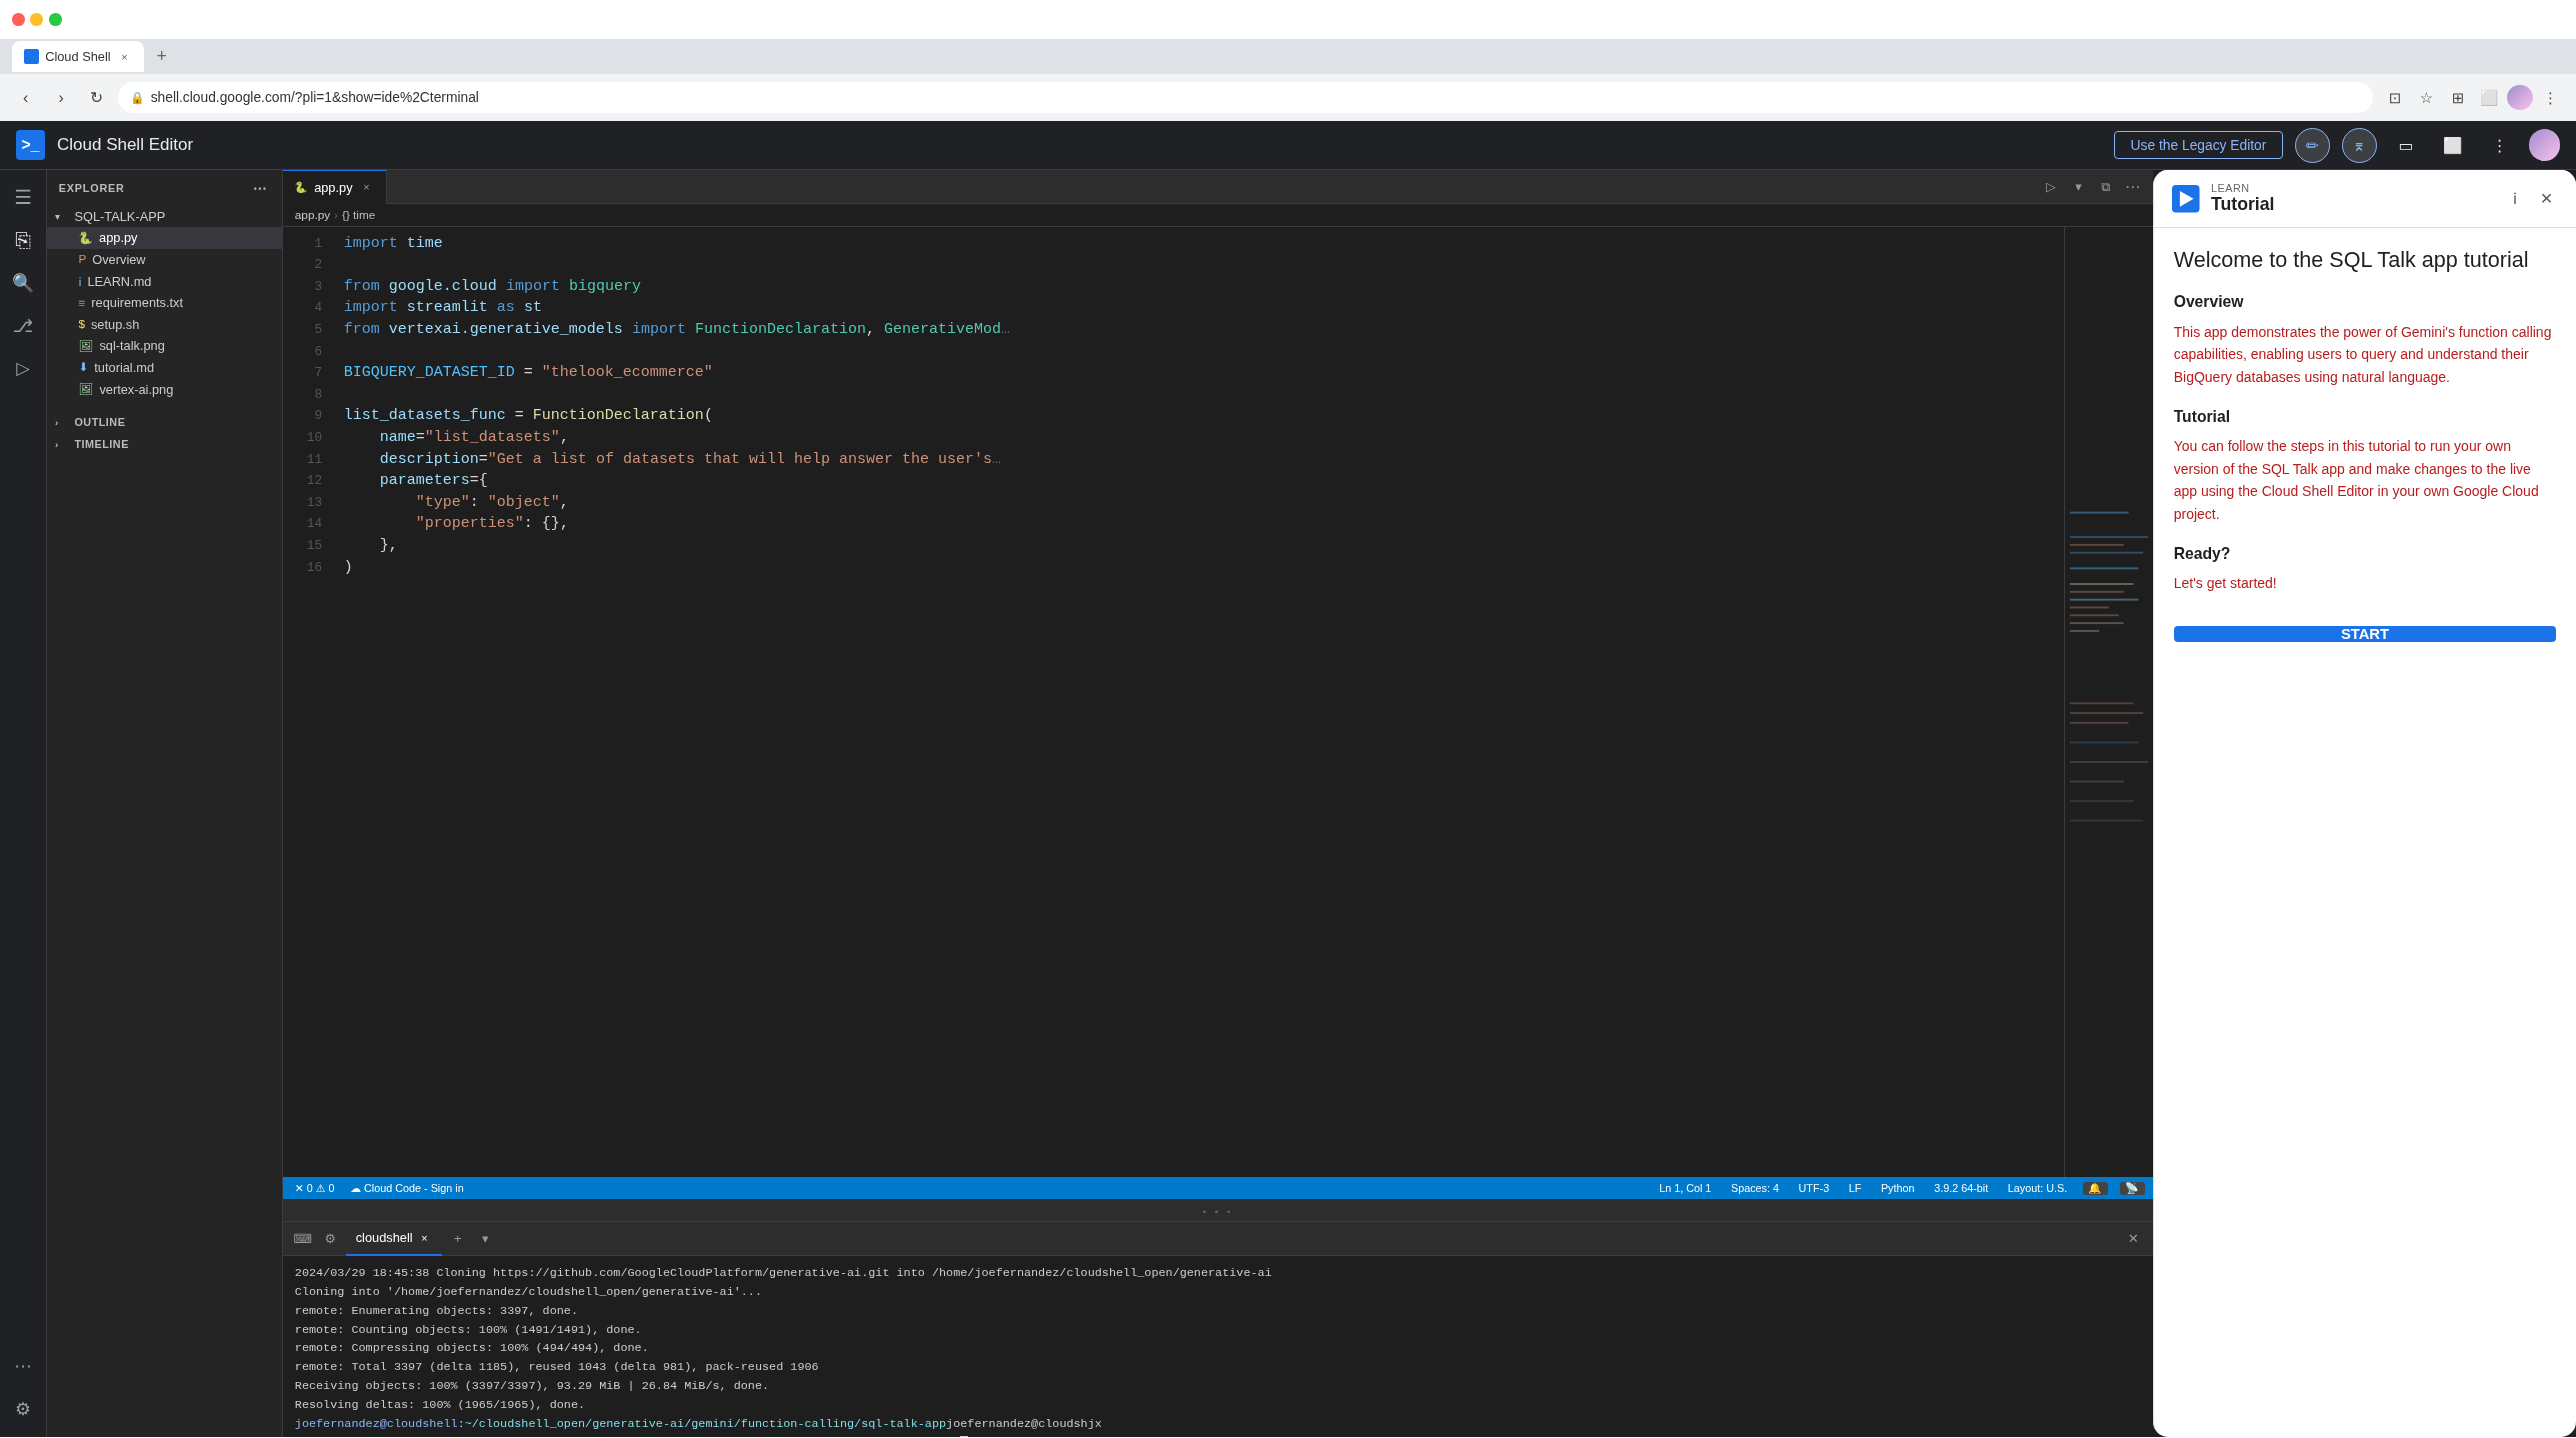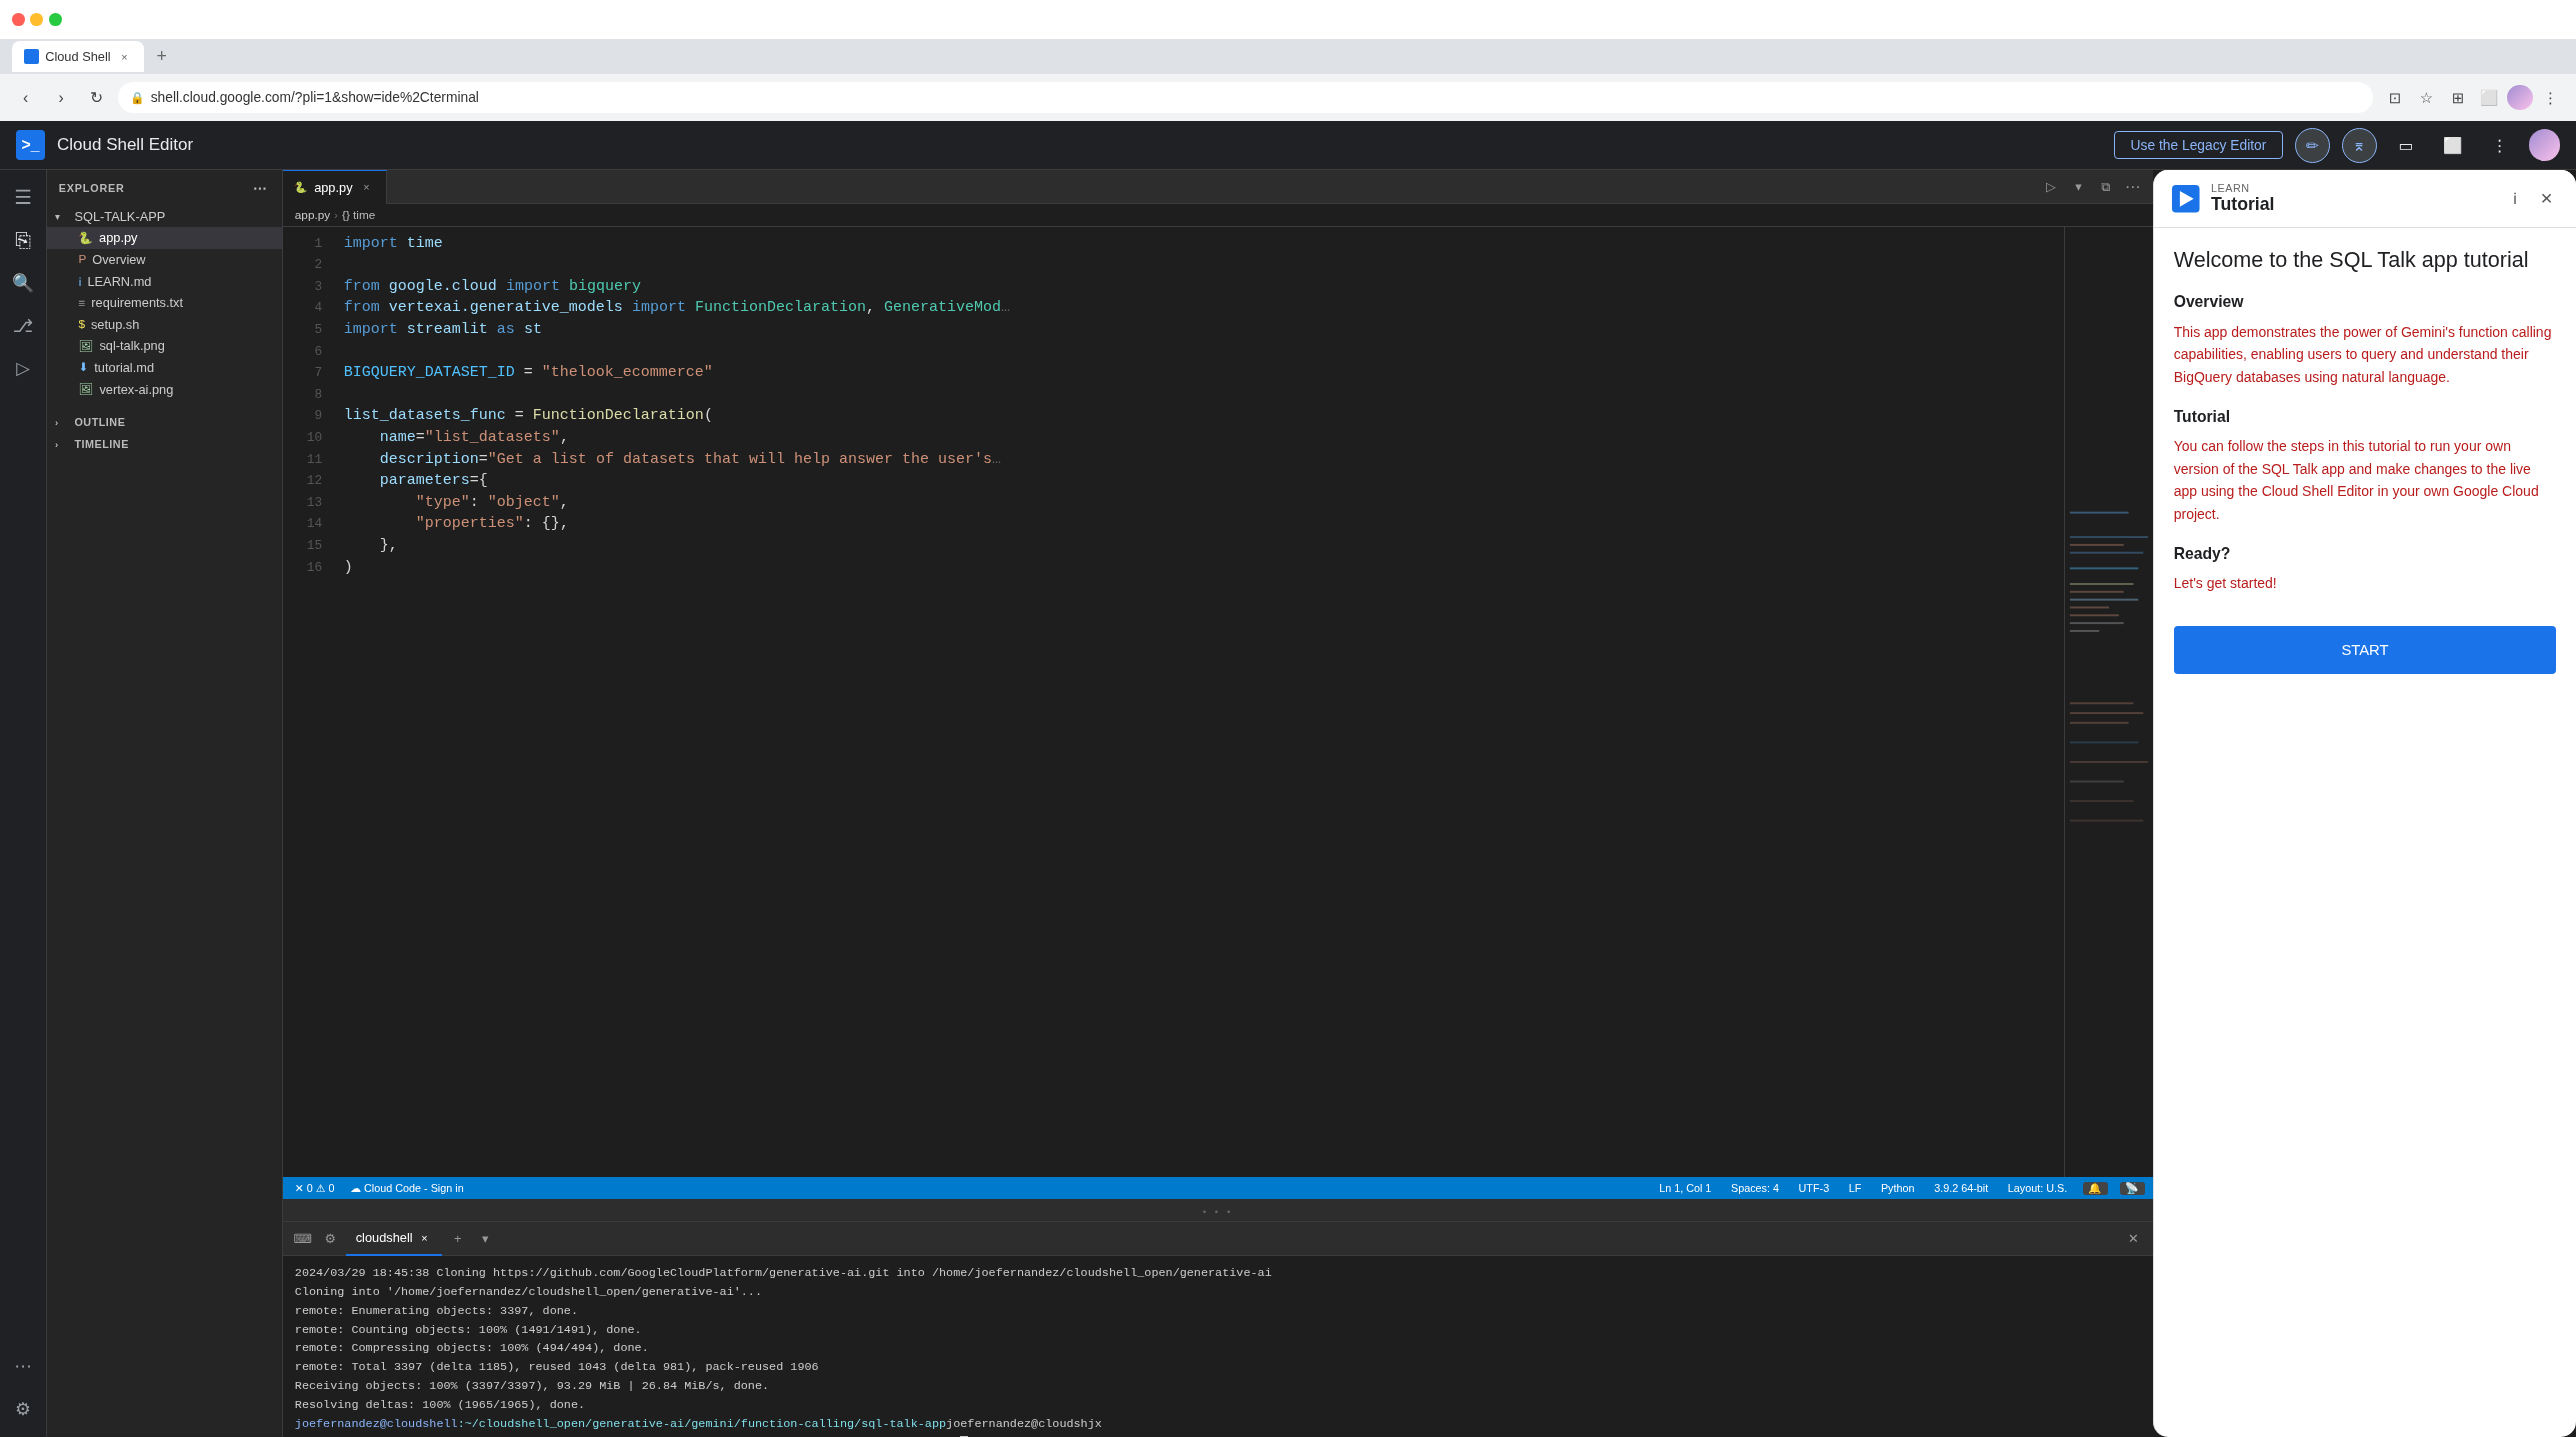"from vertexai.generative_models import" div.code-line { order: before "import streamlit as st" -> after "import streamlit as st" }
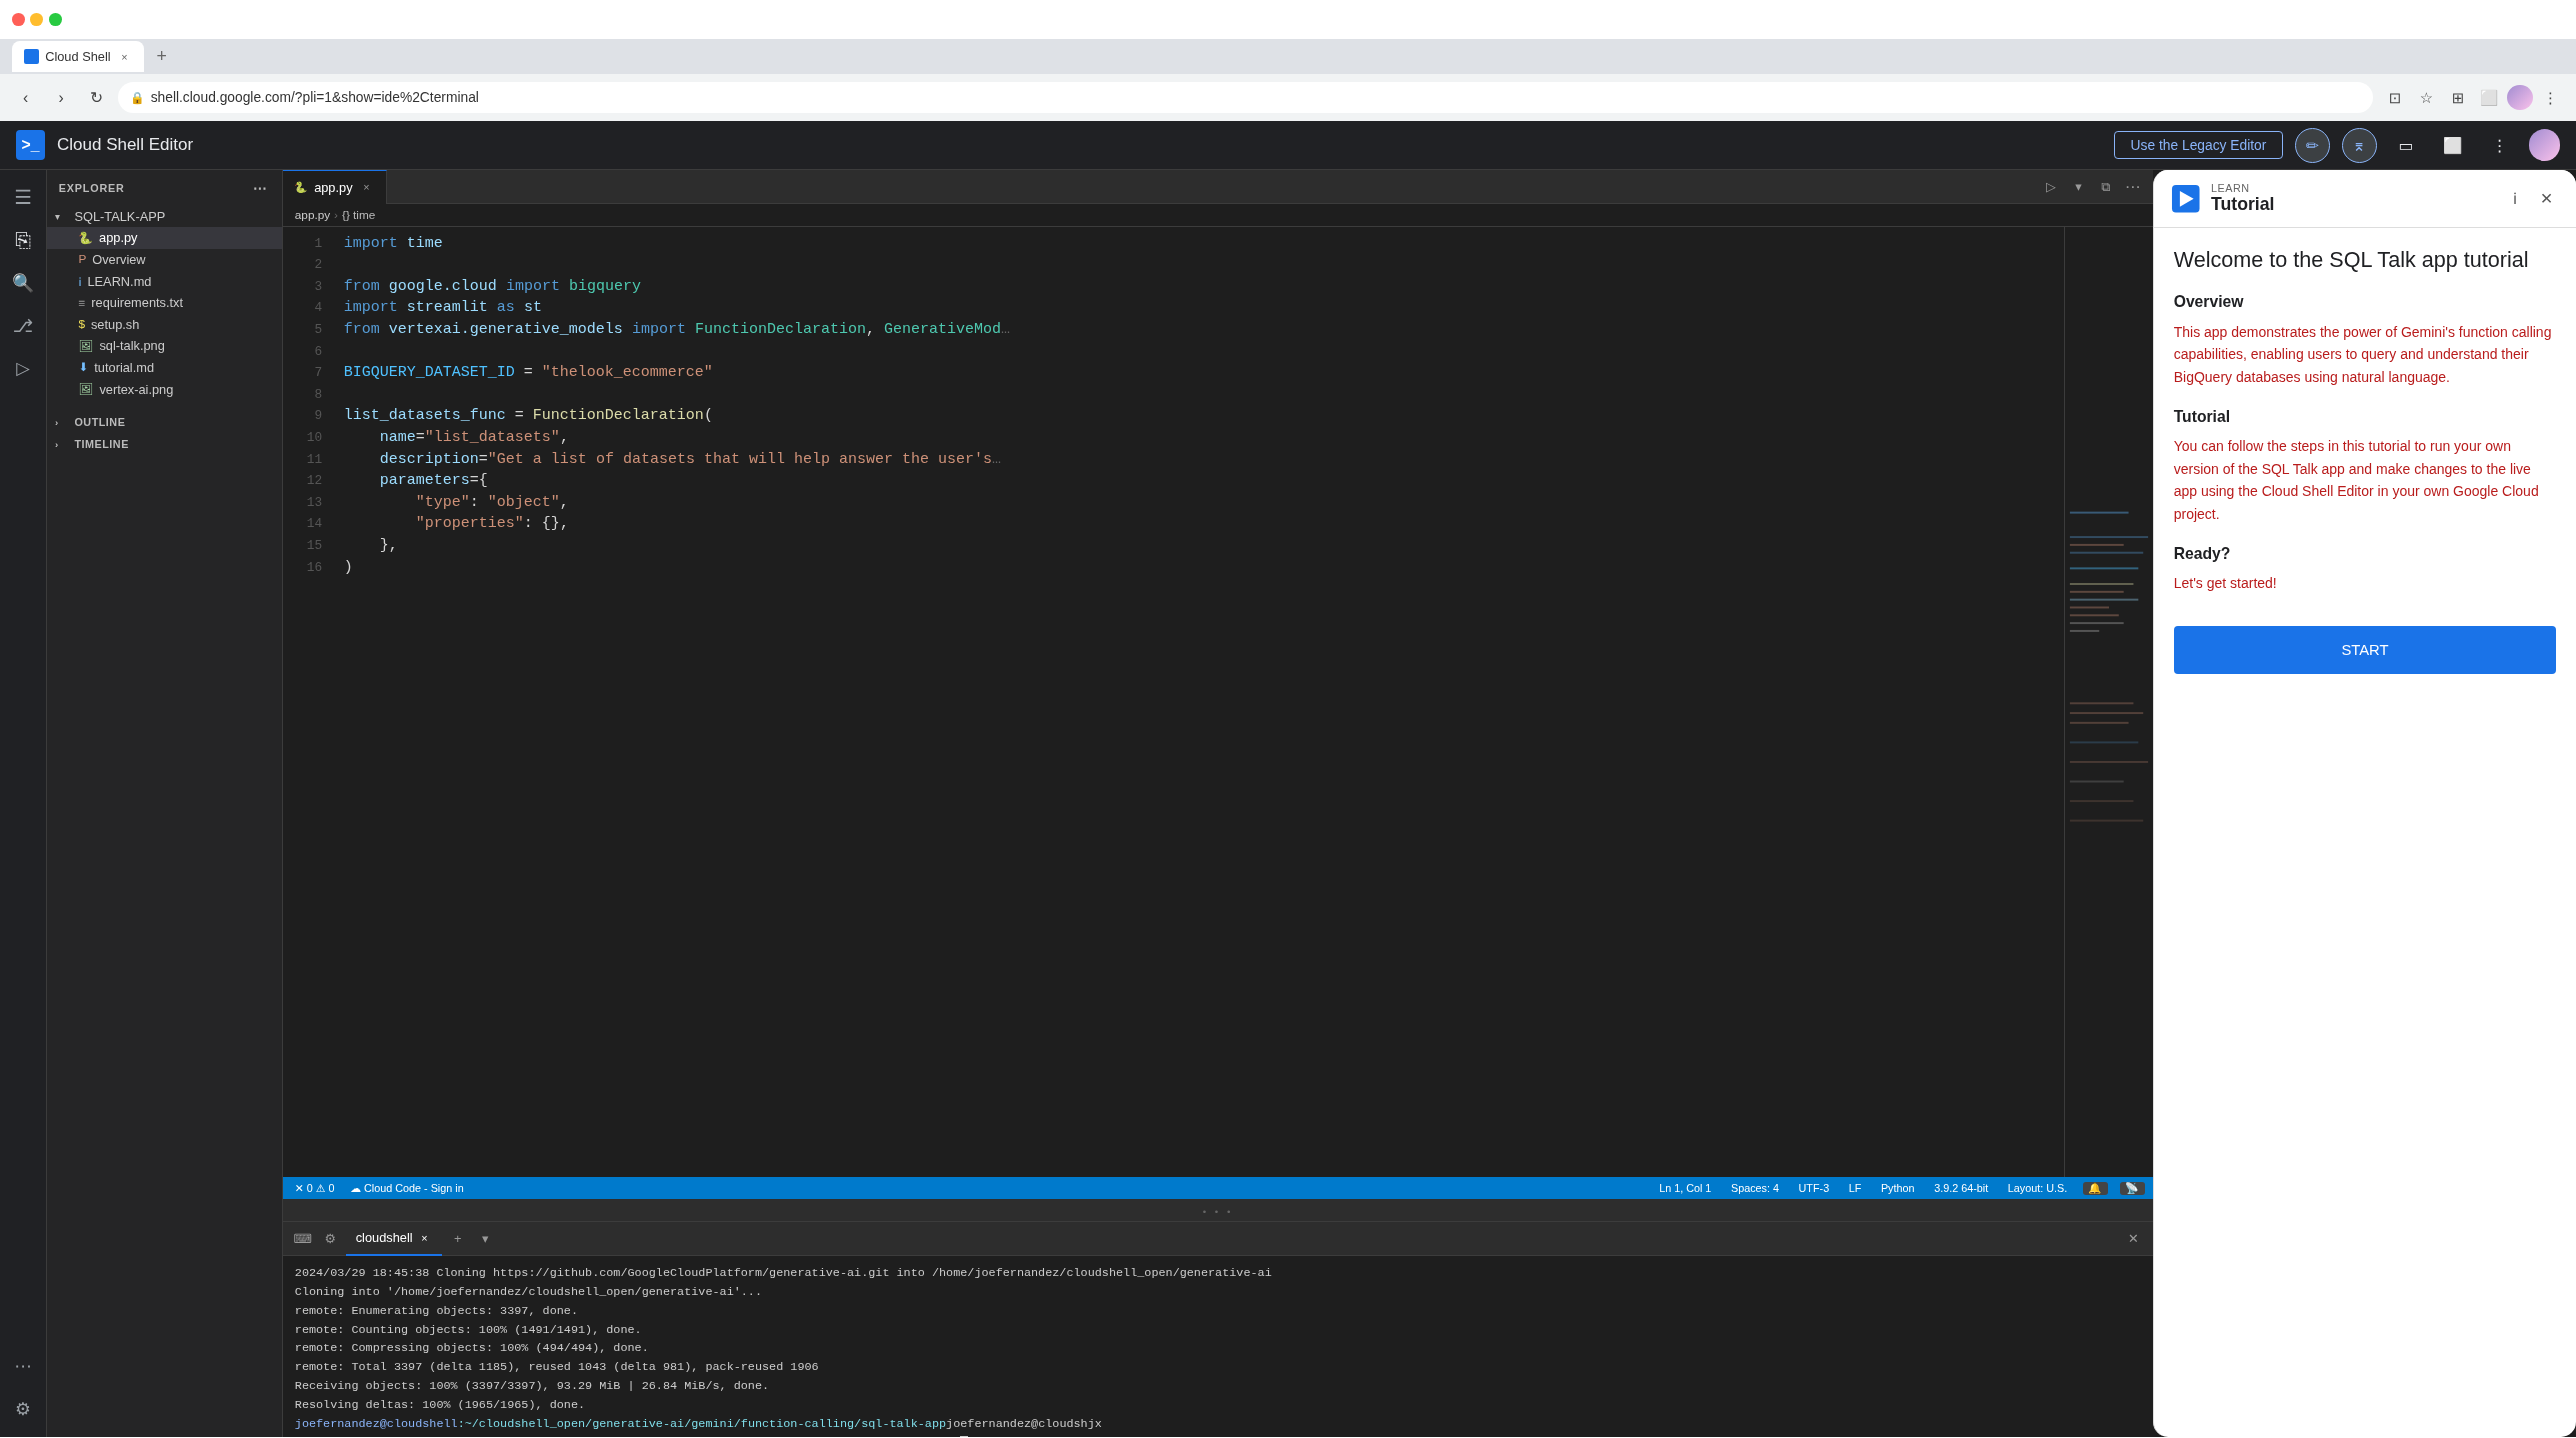"START" .tutorial-start-btn { font-weight: 400 -> 700; padding: 16px -> 0 }
